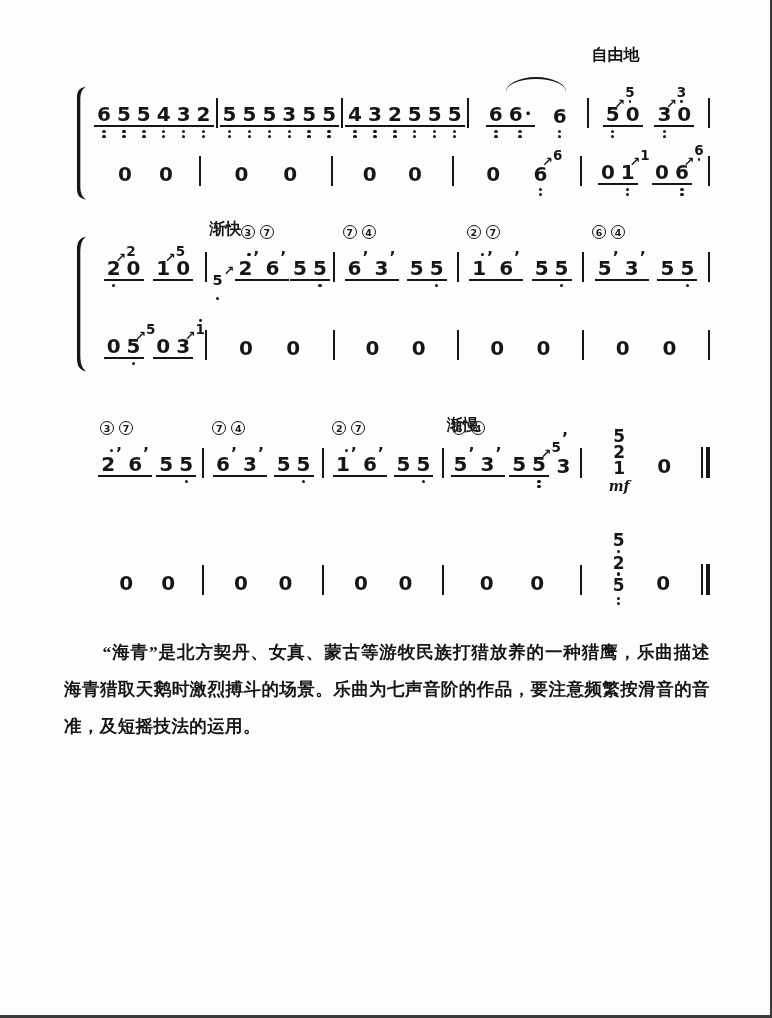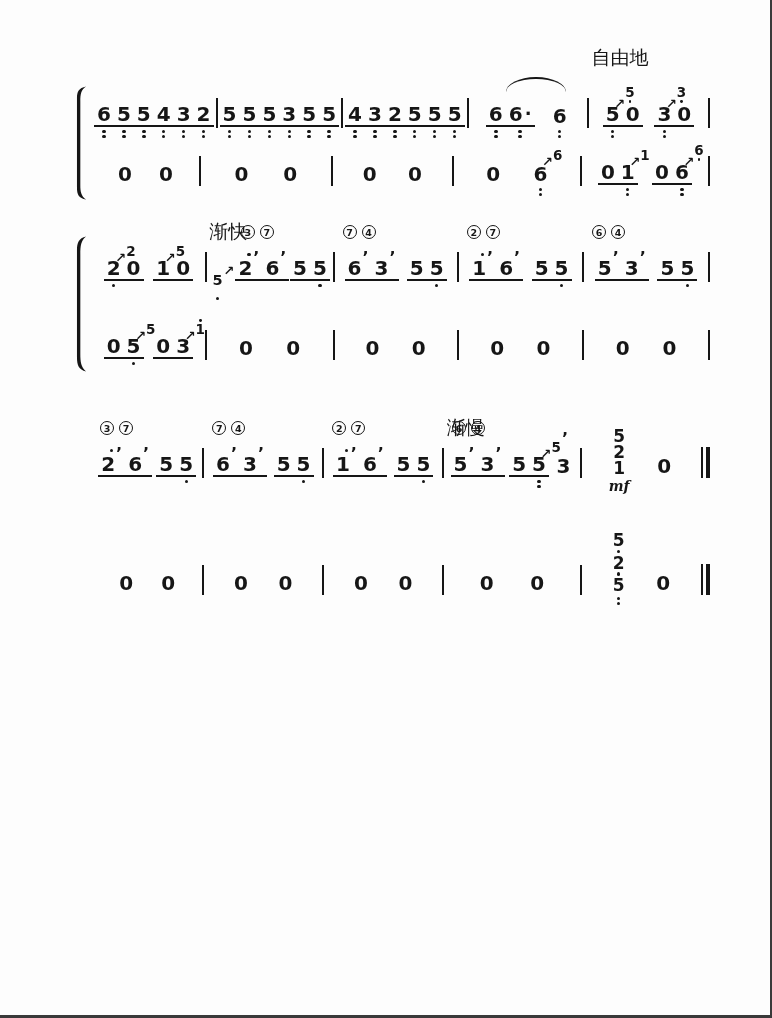"自由地" .tempo { font-size: 19px -> 16px; font-weight: 400 -> 700 }
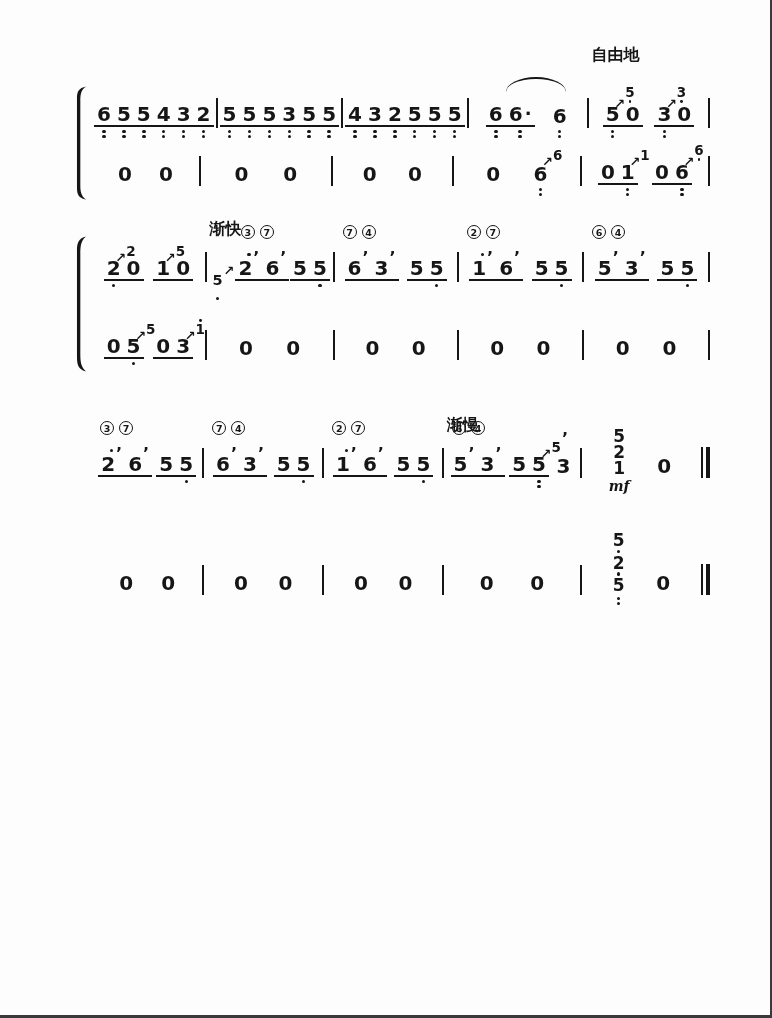"“海青”是北方契丹、女真、蒙古等游牧民族打猎放养的一种猎鹰，乐曲描述海青猎取天鹅" p { html: none -> <p>“海青”是北方契丹、女真、蒙古等游牧民族打猎放养的一种猎鹰，乐曲描述海青猎取天鹅时激烈搏斗的场景。乐曲为七声音阶的作品，要注意频繁按滑音的音准，及短摇技法的运用。</p> }
